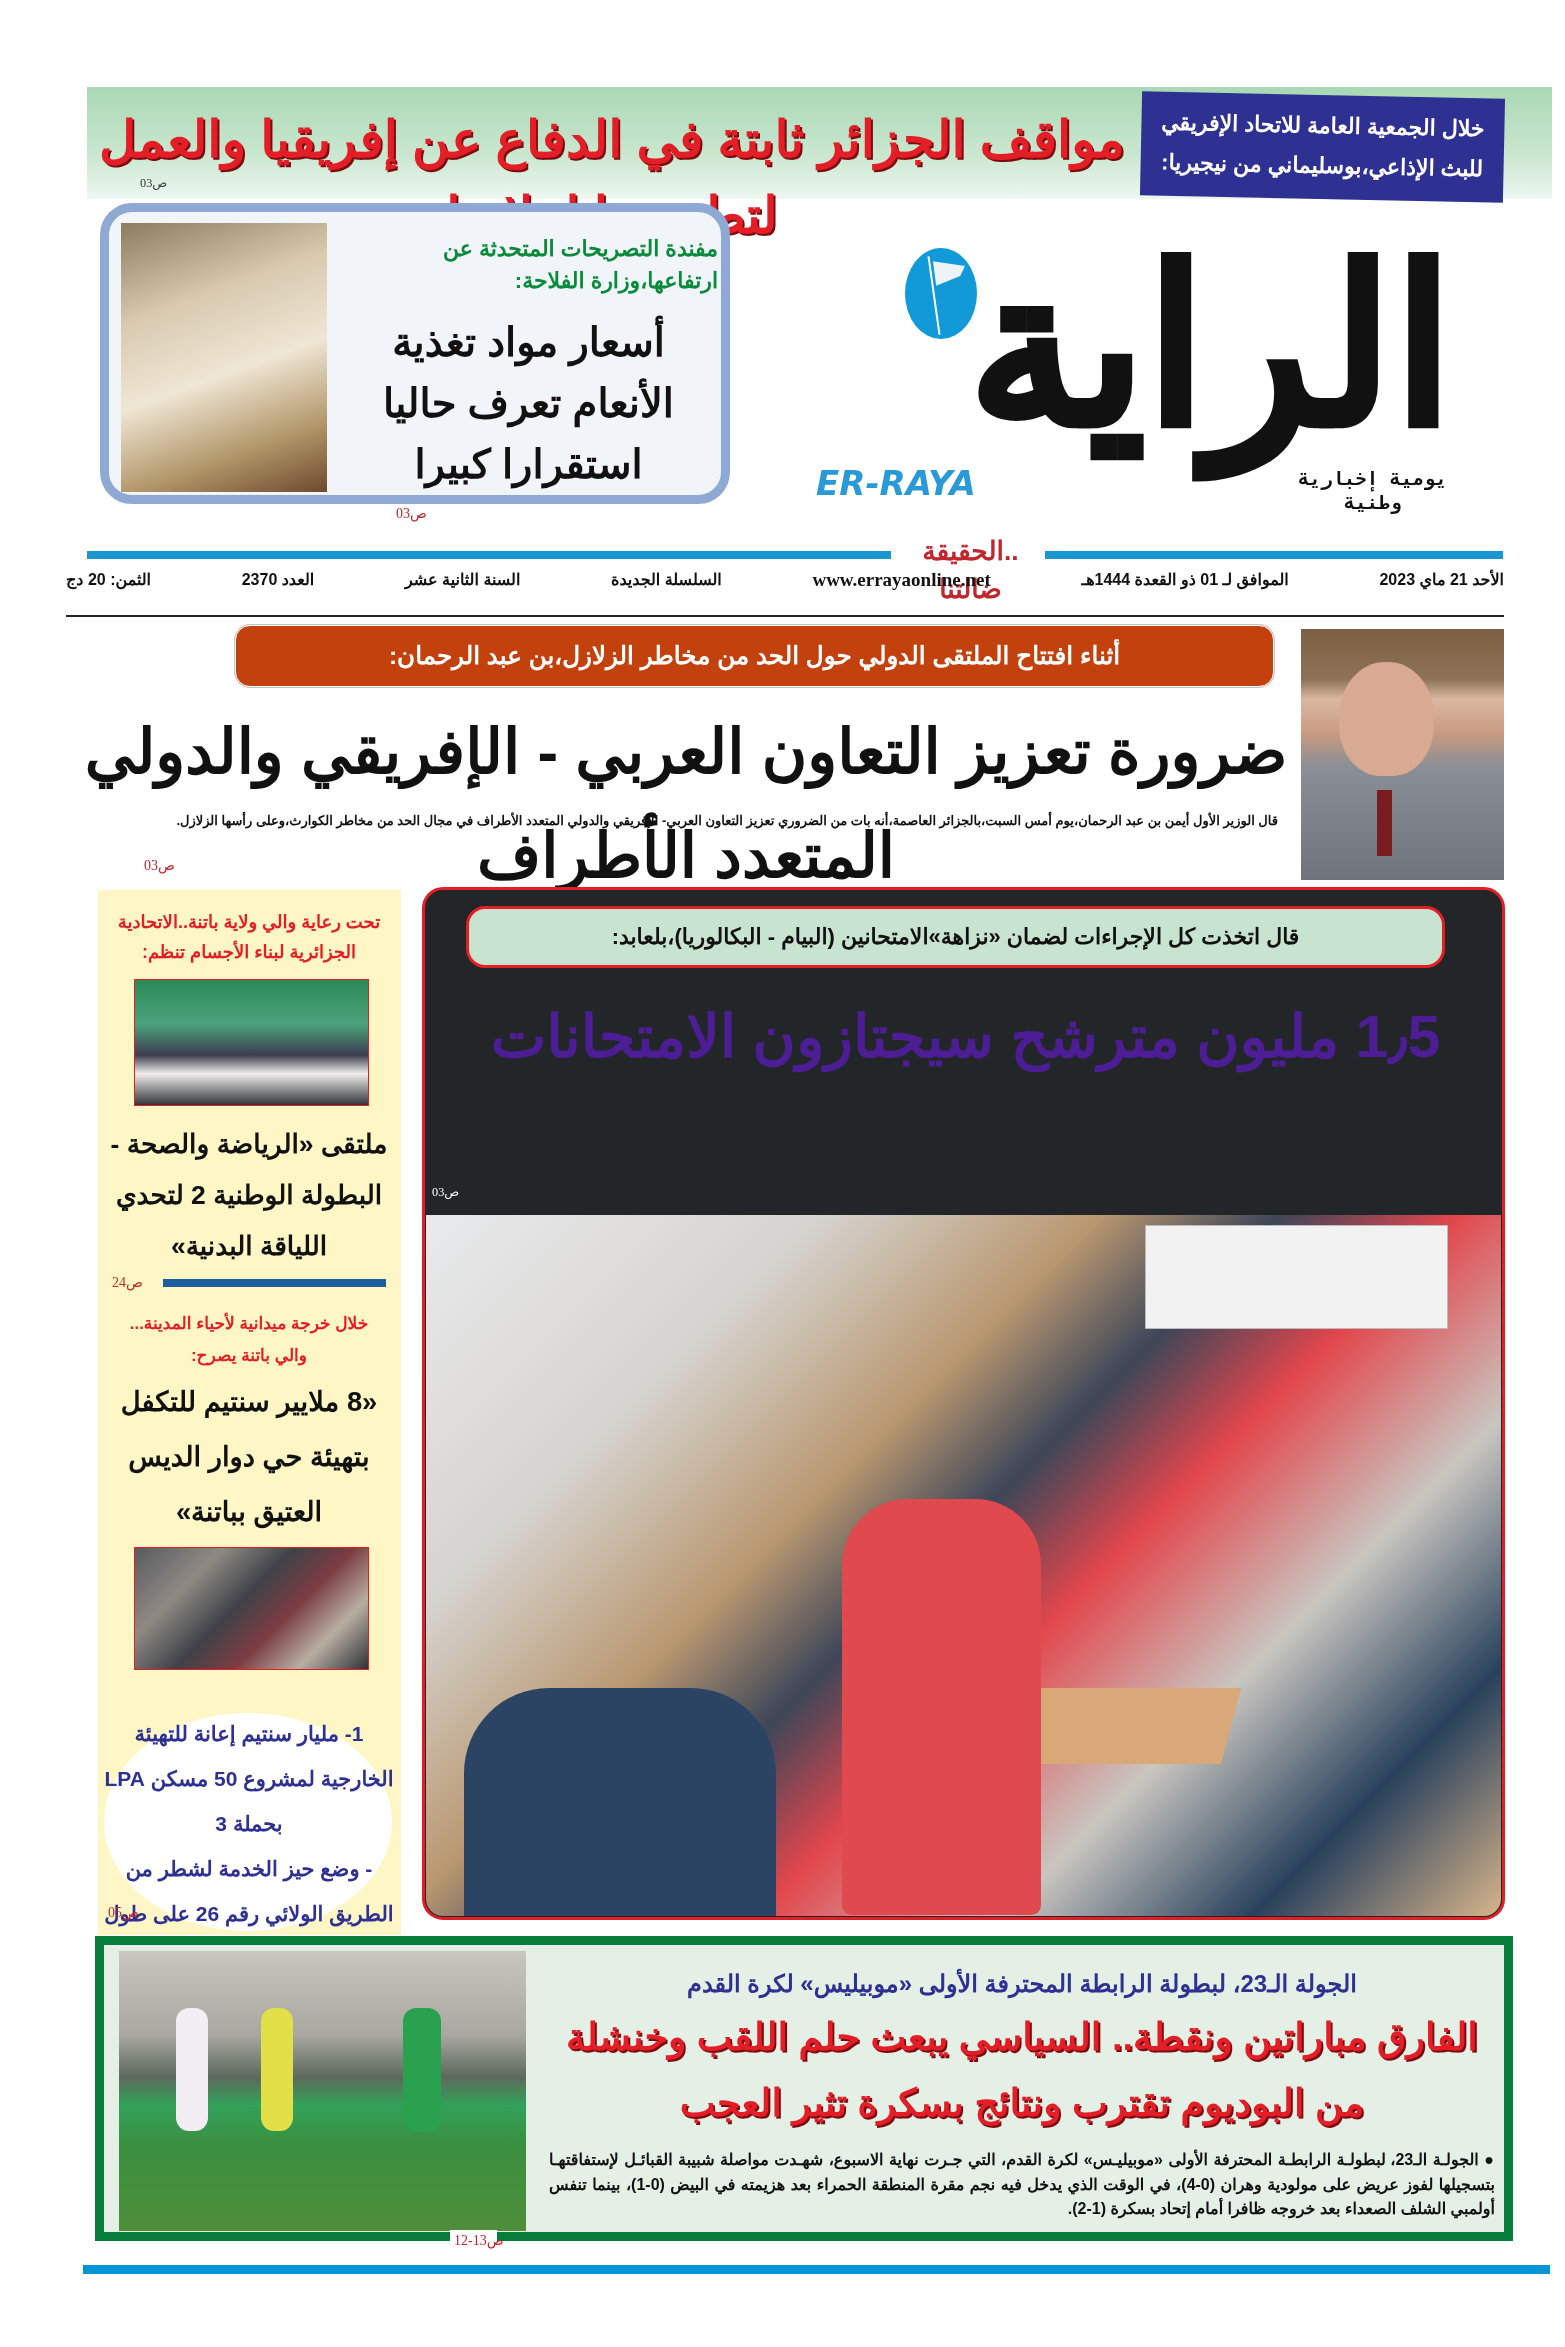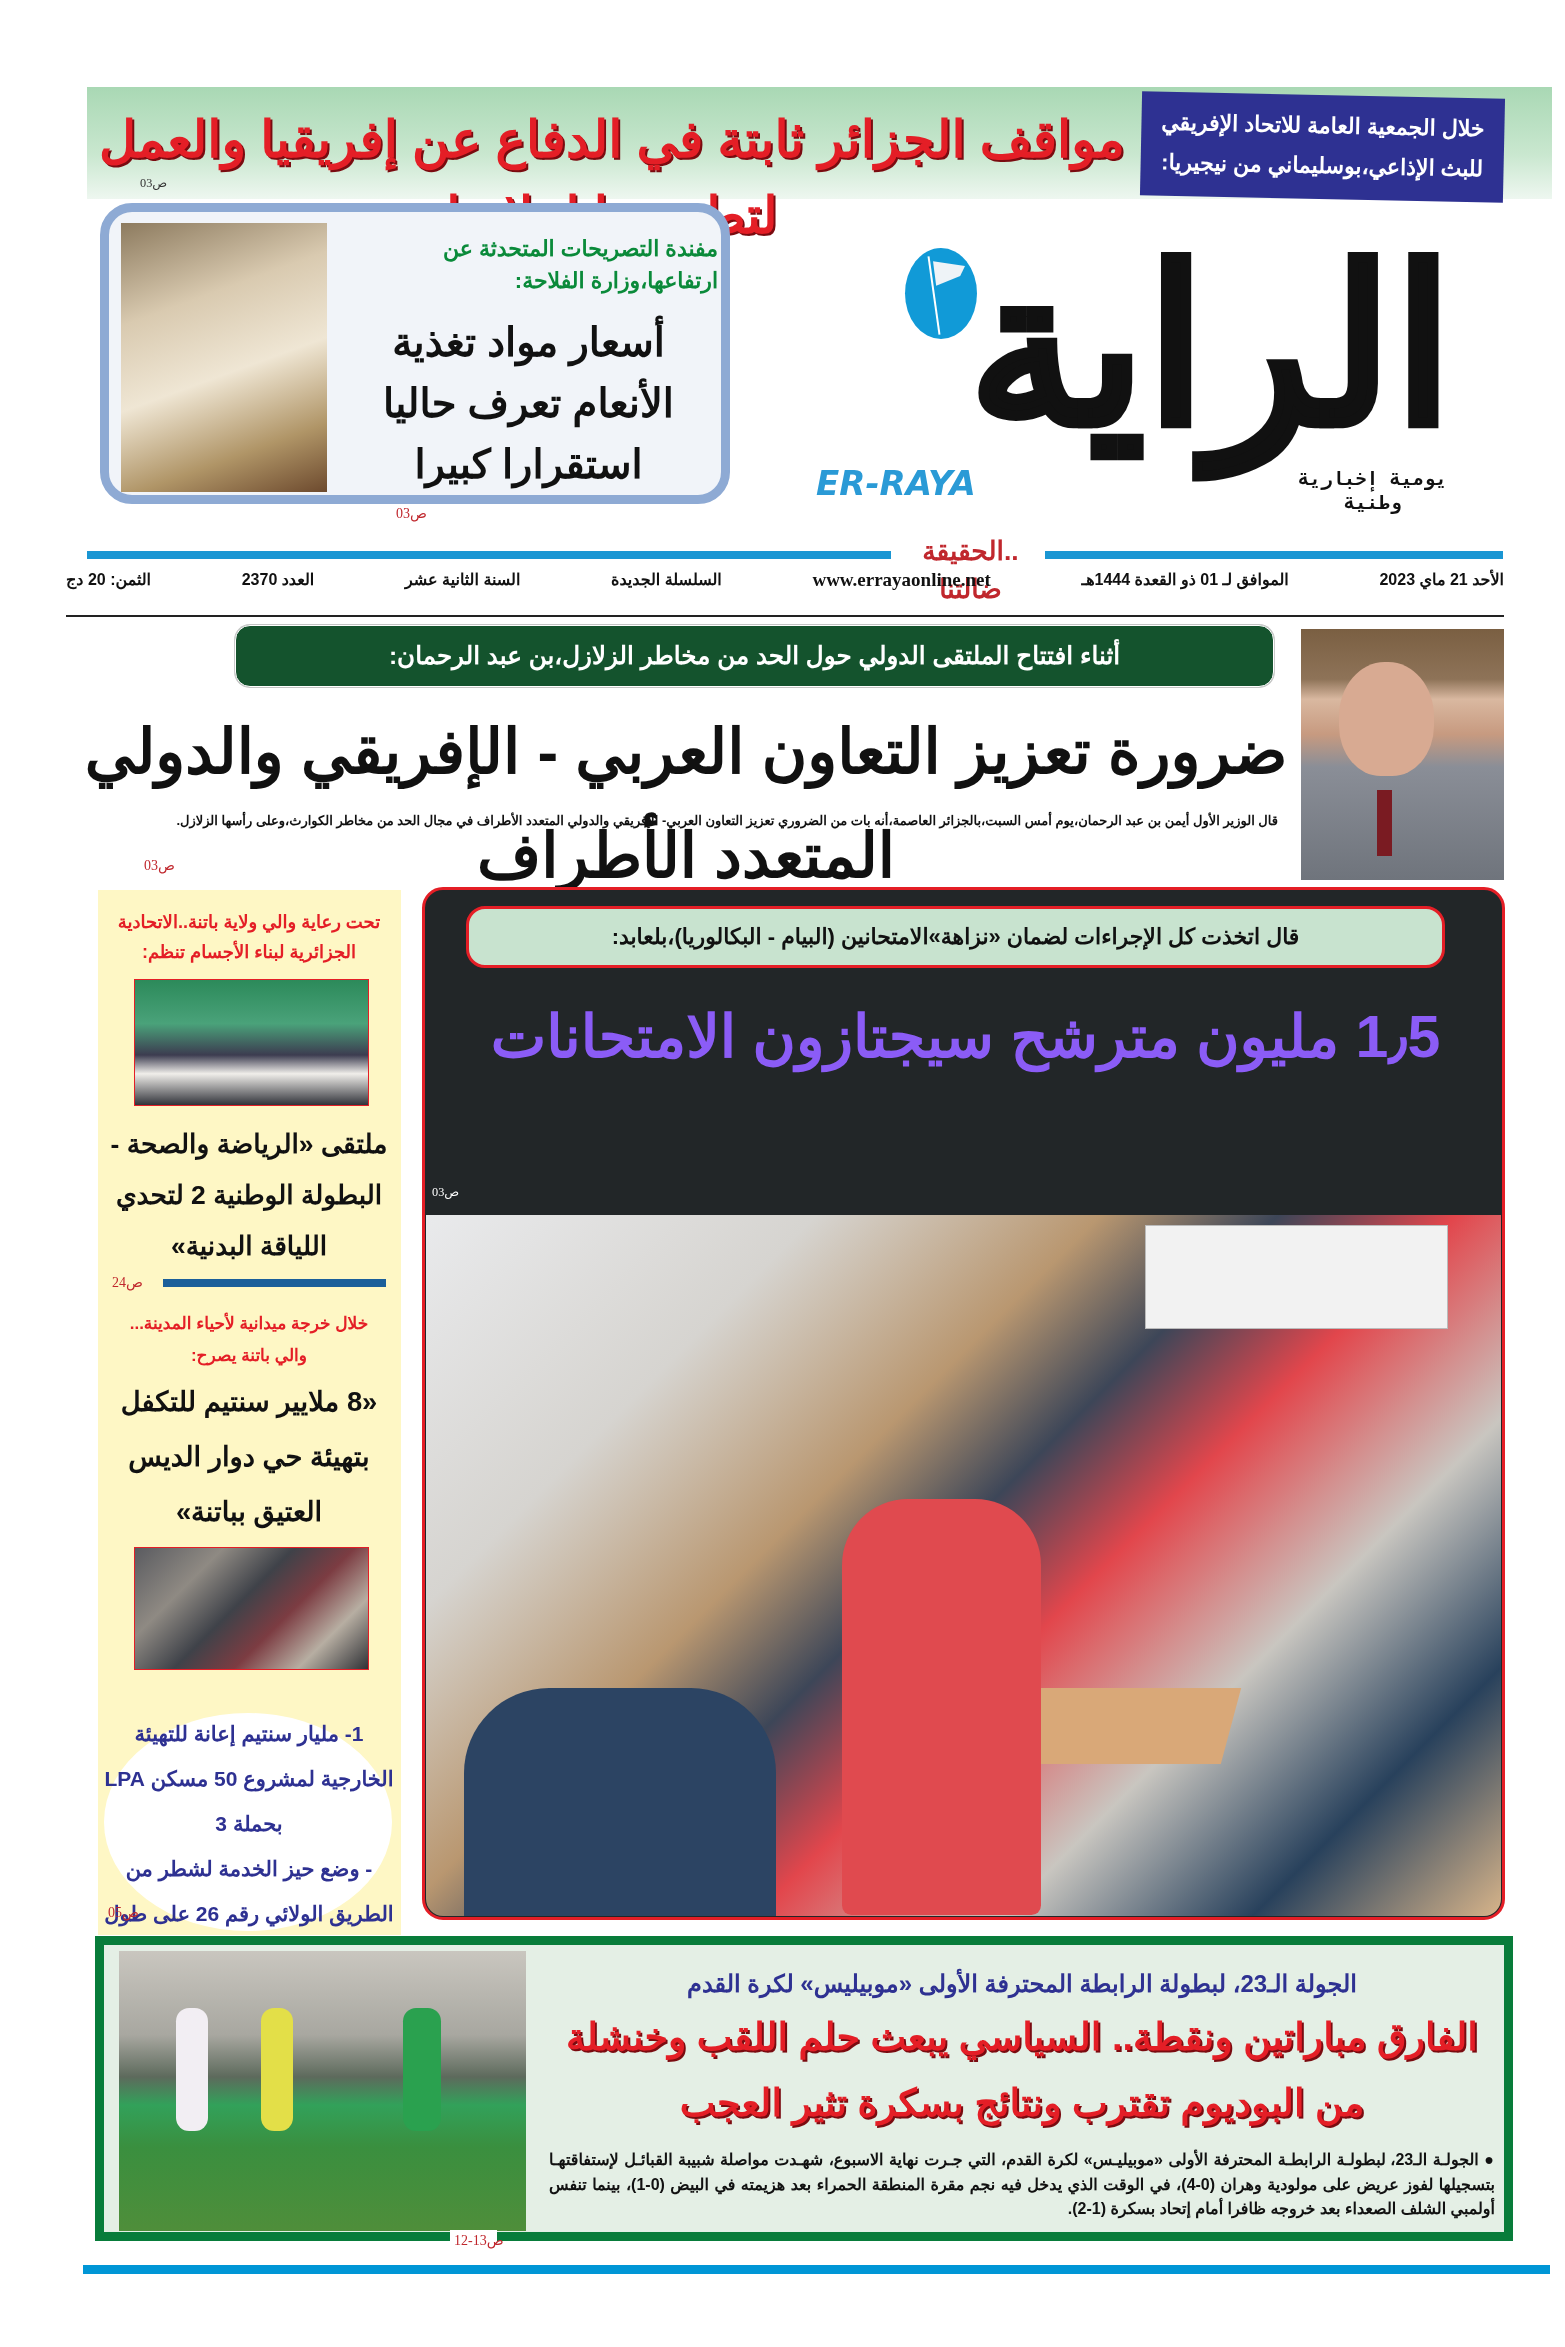"أثناء افتتاح الملتقى الدولي حول" #lead-kicker { background: #14532d -> #c2410c }
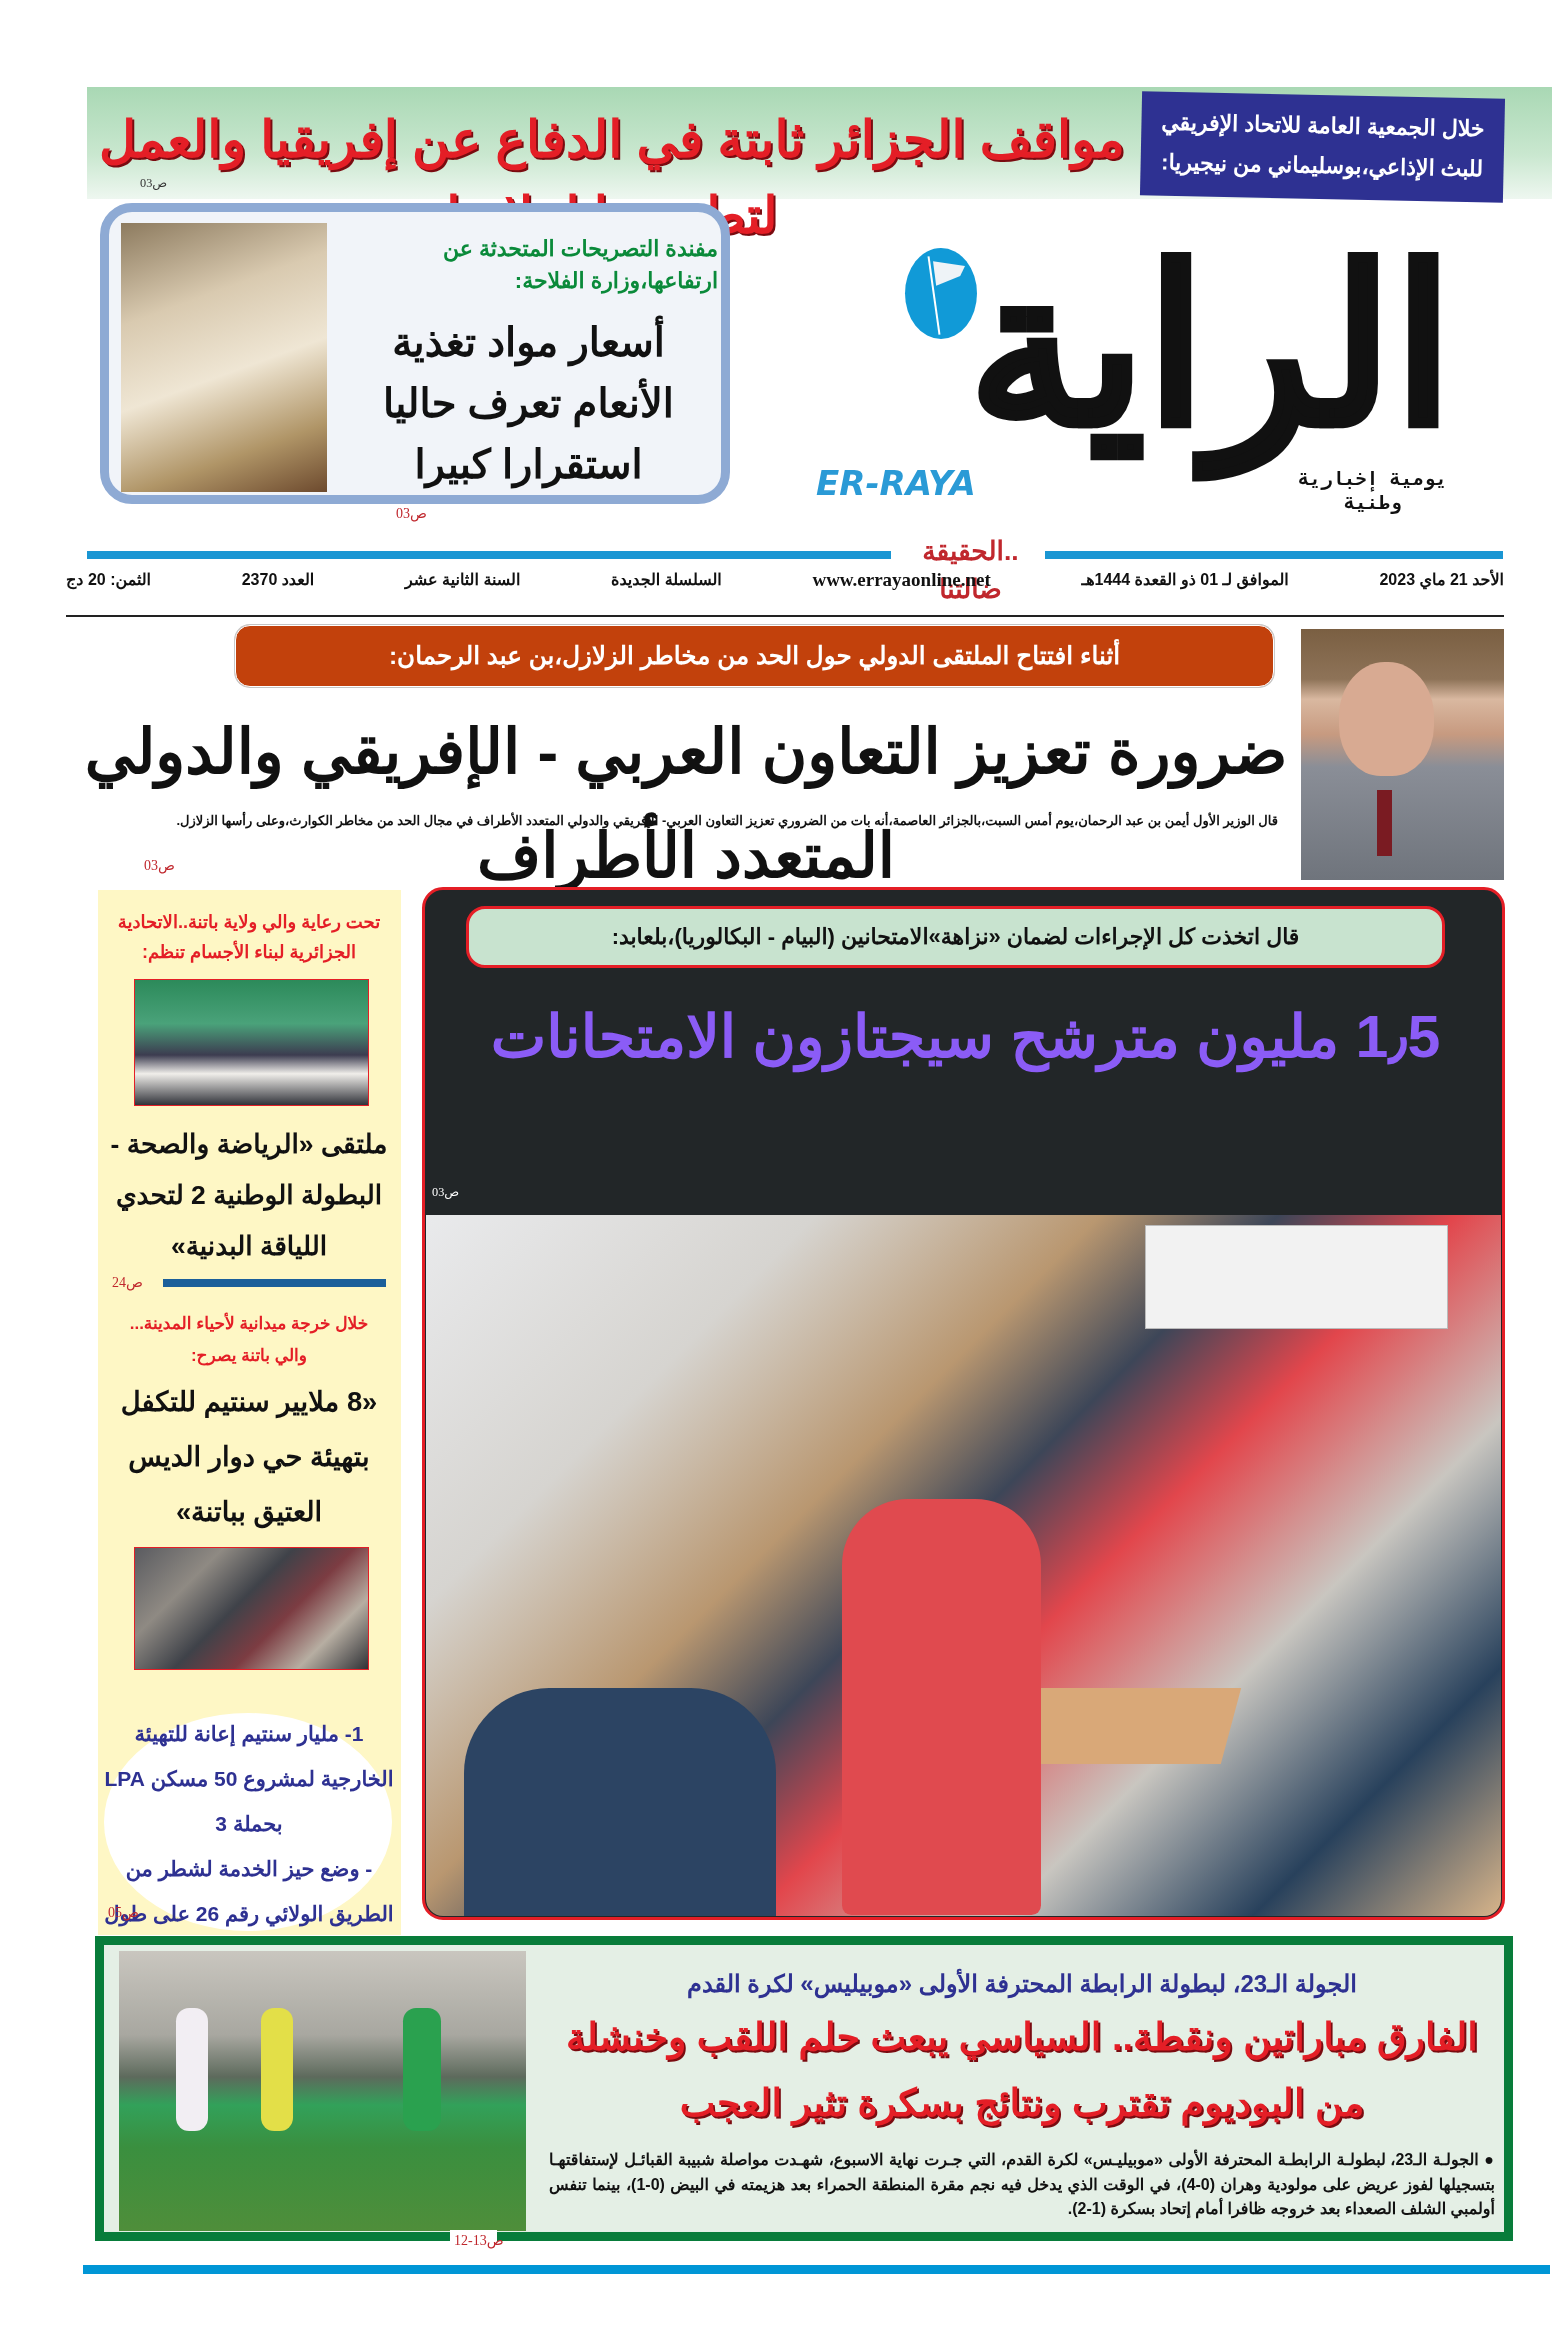"1٫5 مليون مترشح سيجتازون الامتحانات" #exam-headline { color: #8b5cf6 -> #4c1d95 }
